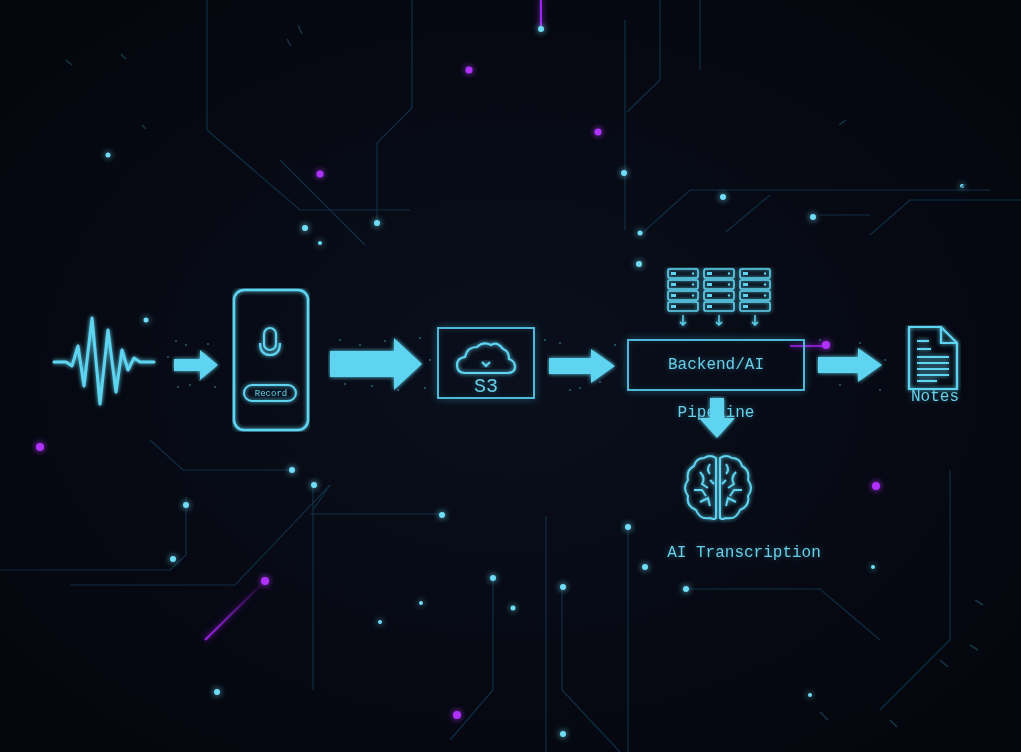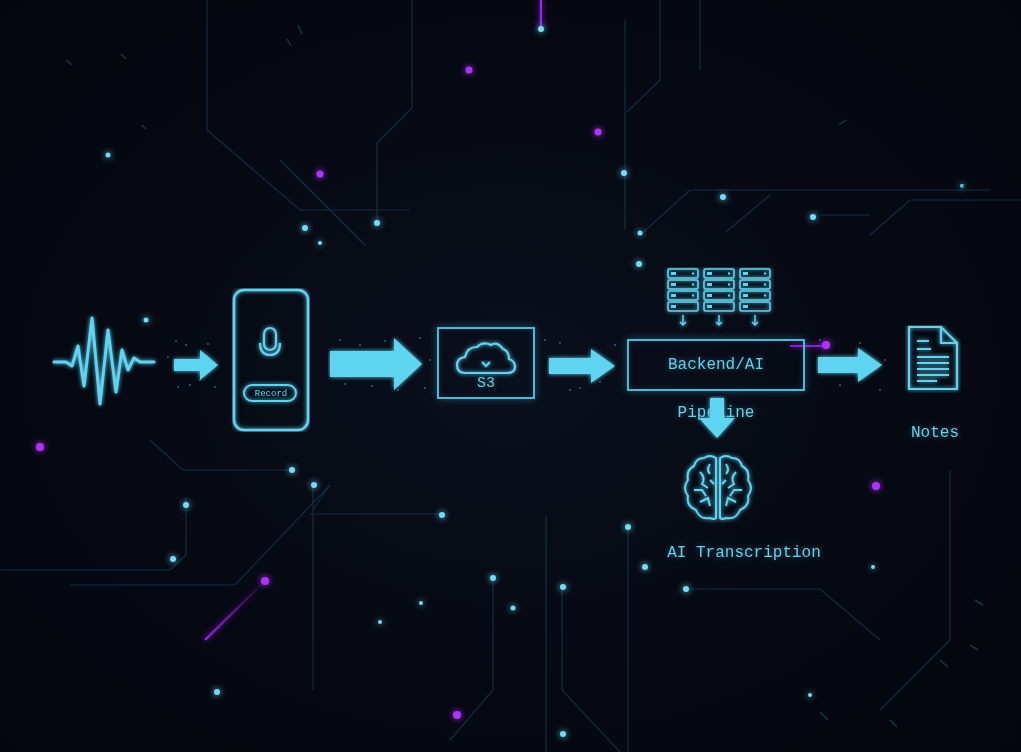"S3" div.label { font-size: 15px -> 20px }
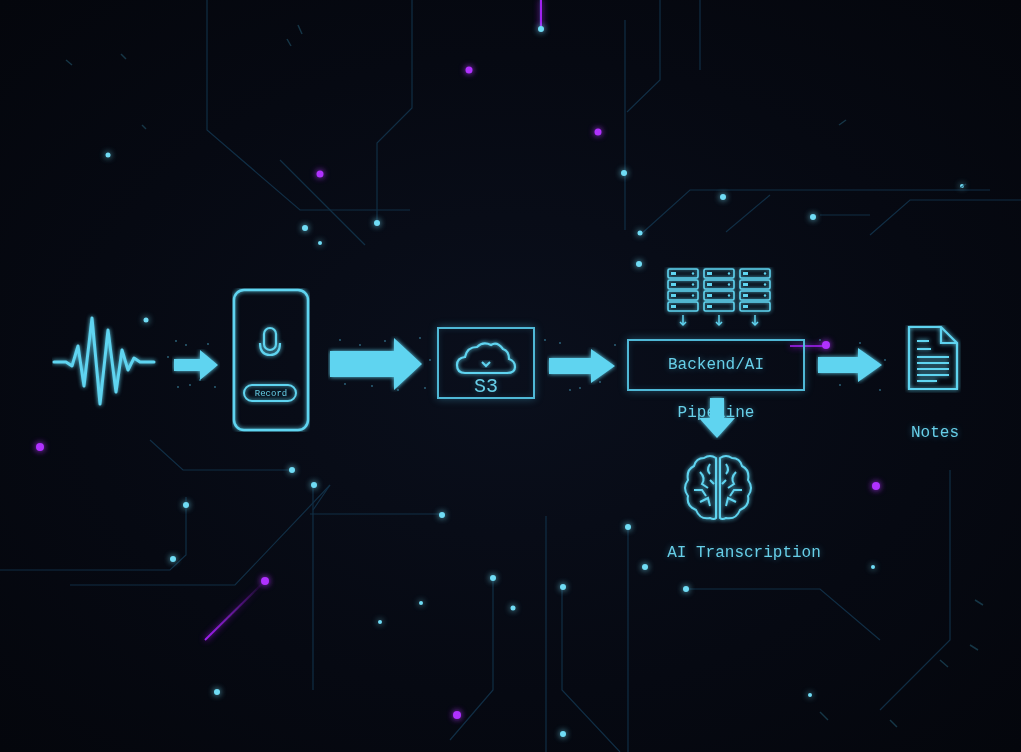"Notes" div.label { top: 424px -> 388px }
